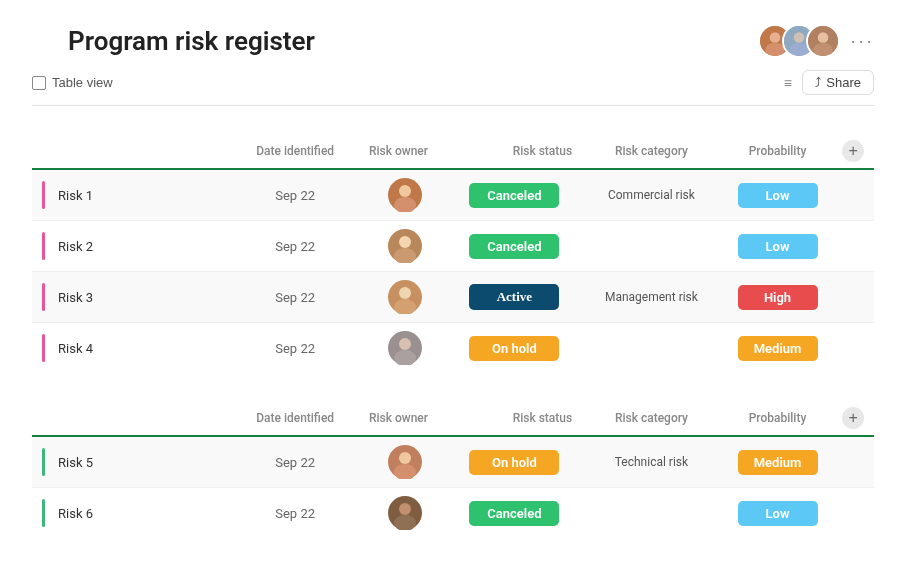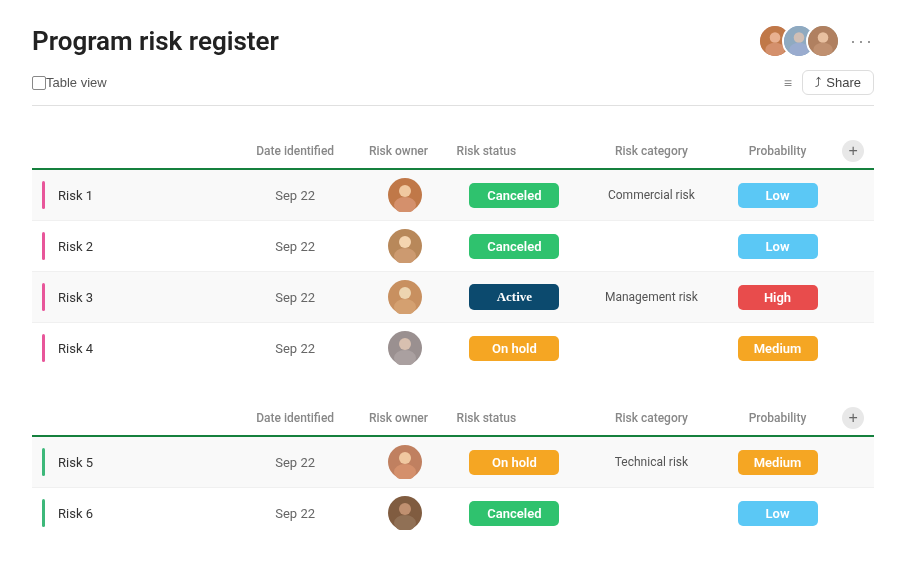"Program risk register" .page-title { margin-left: none -> 36px }
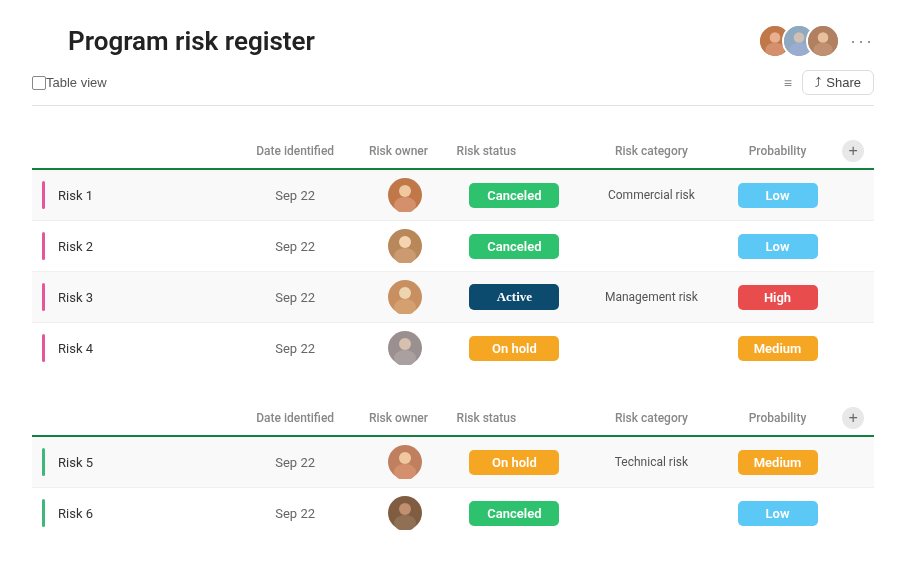"Table view" .table-view-btn { gap: none -> 6px }
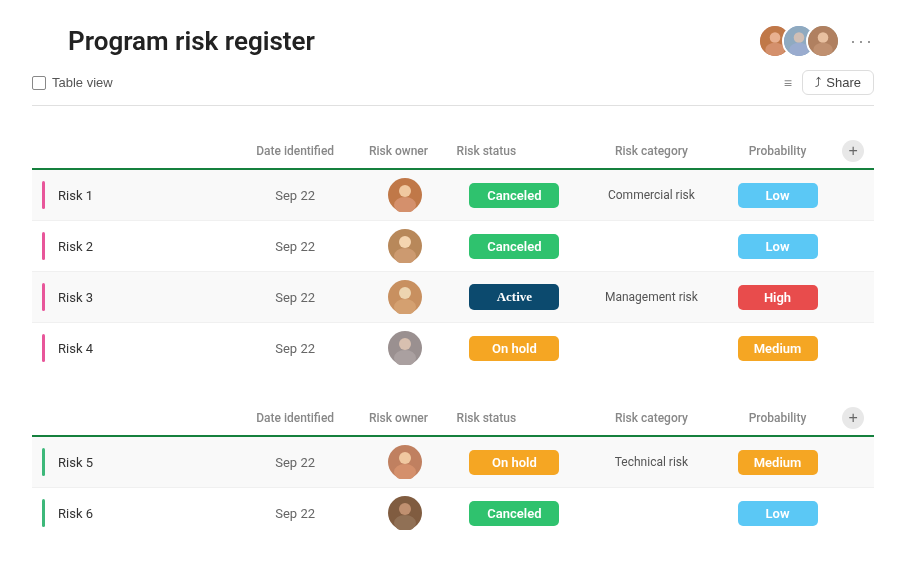"Risk status" .risk-table thead tr th.col-status { text-align: left -> right }
